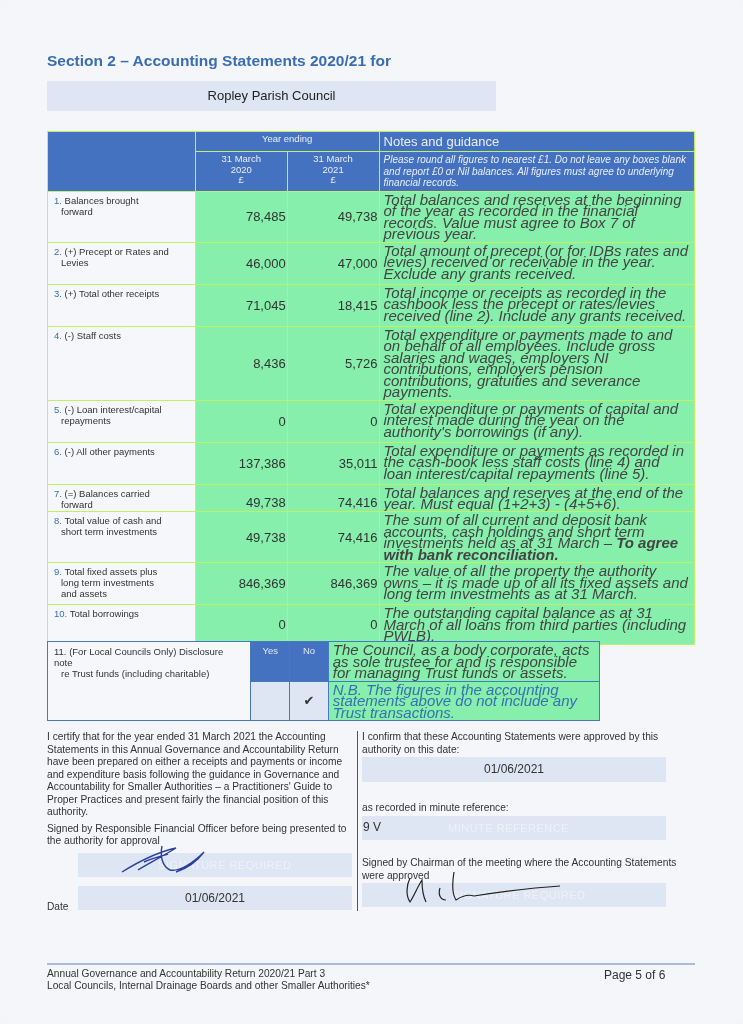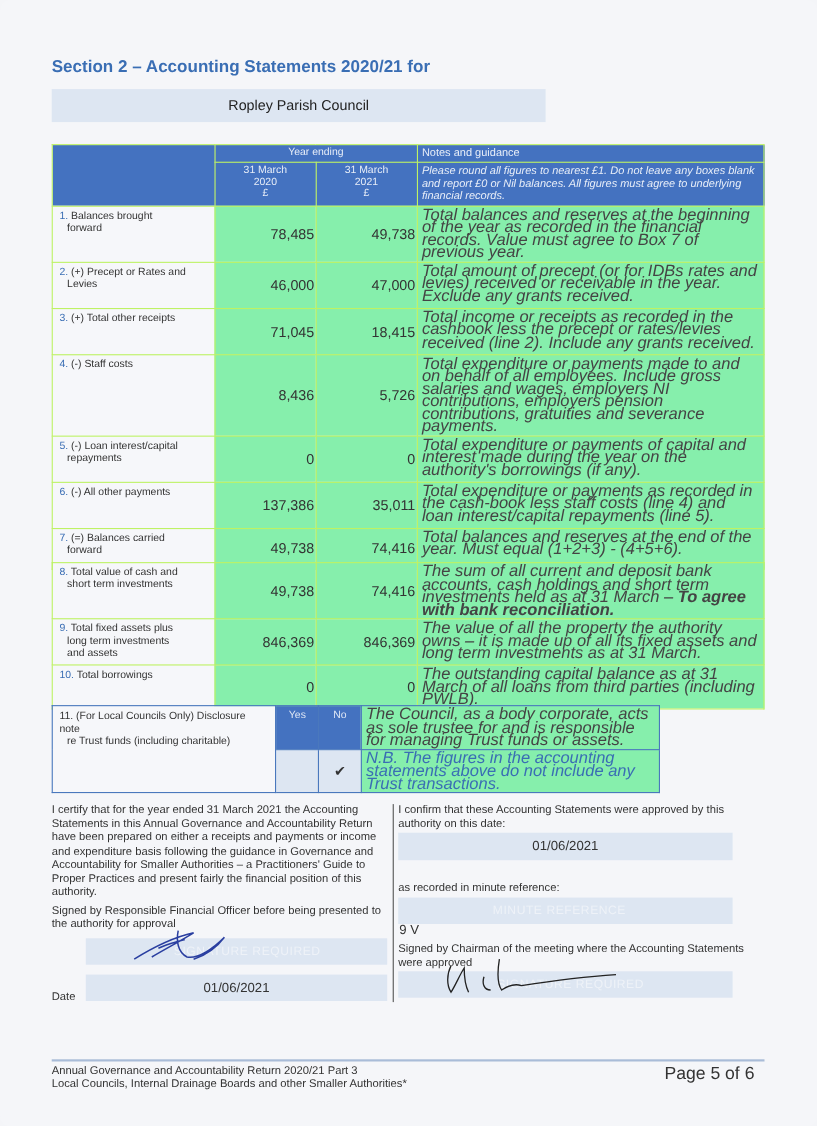"Notes and guidance" td.hdr { font-size: 10px -> 13px }
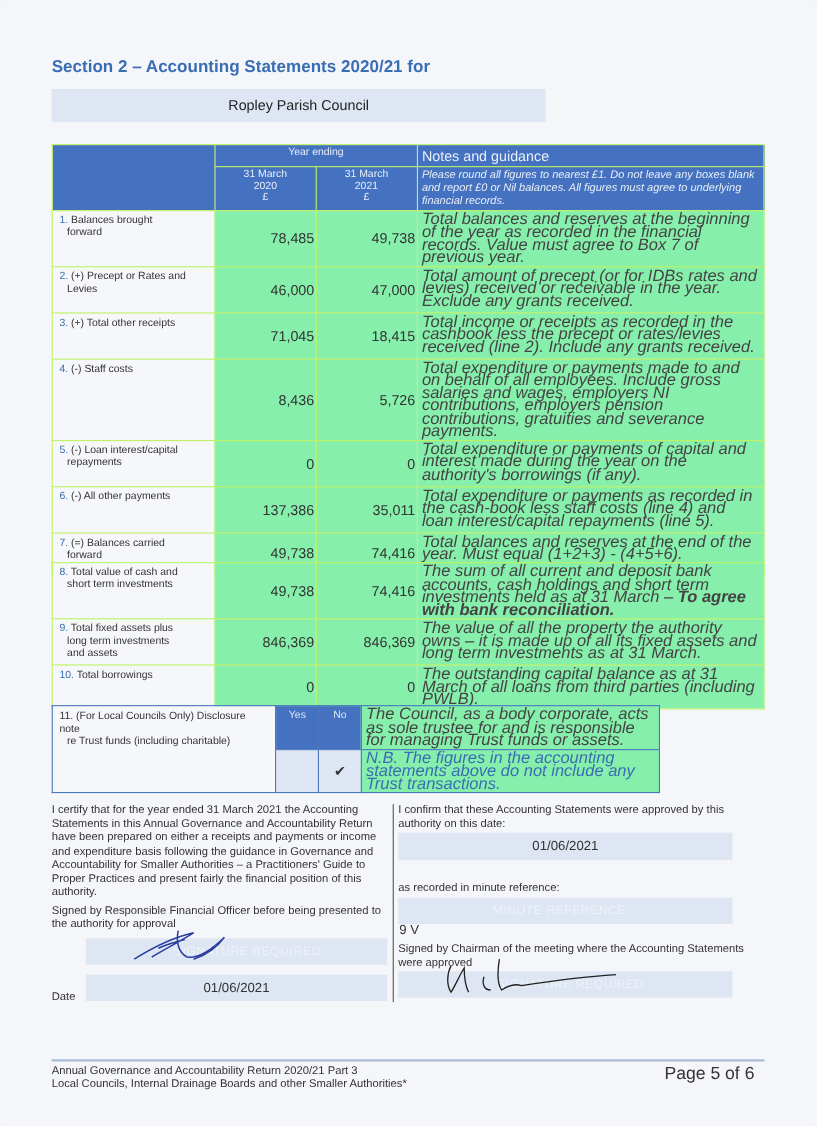"9 V" span { top: 22px -> 4px }
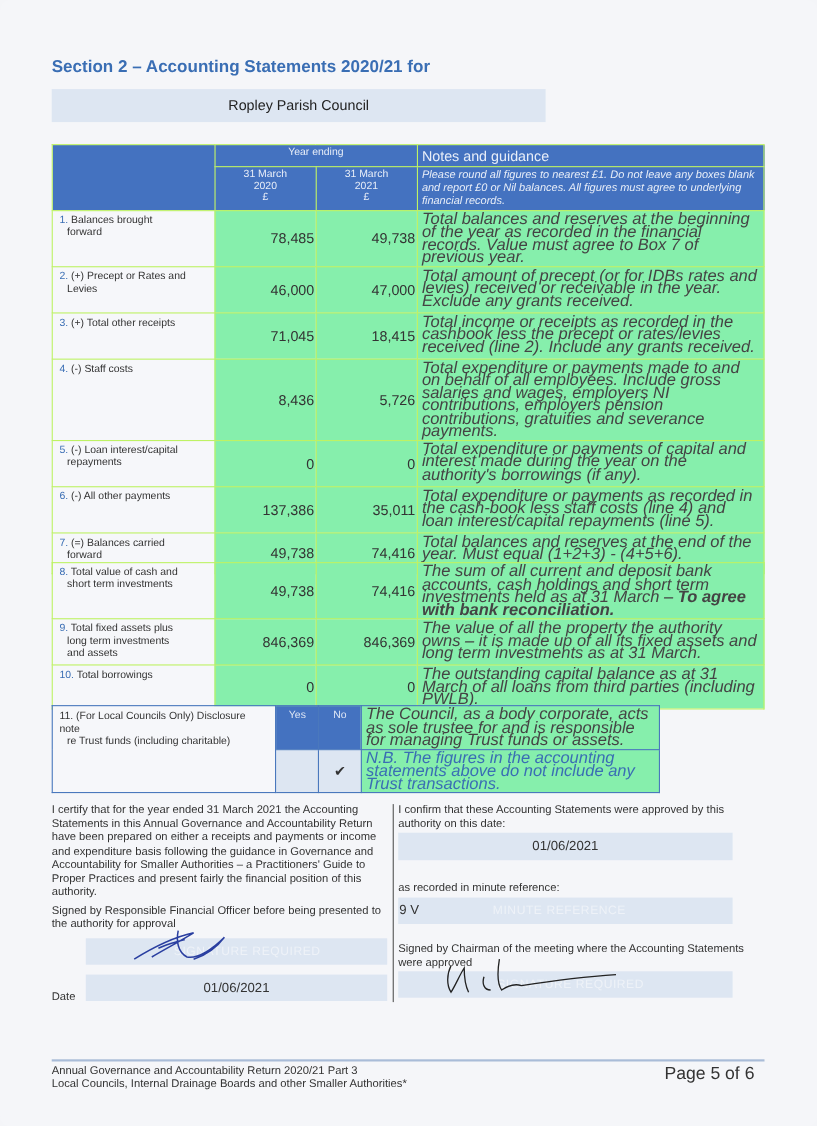"Page 5 of 6" .footer-right { font-size: 16px -> 12px }
